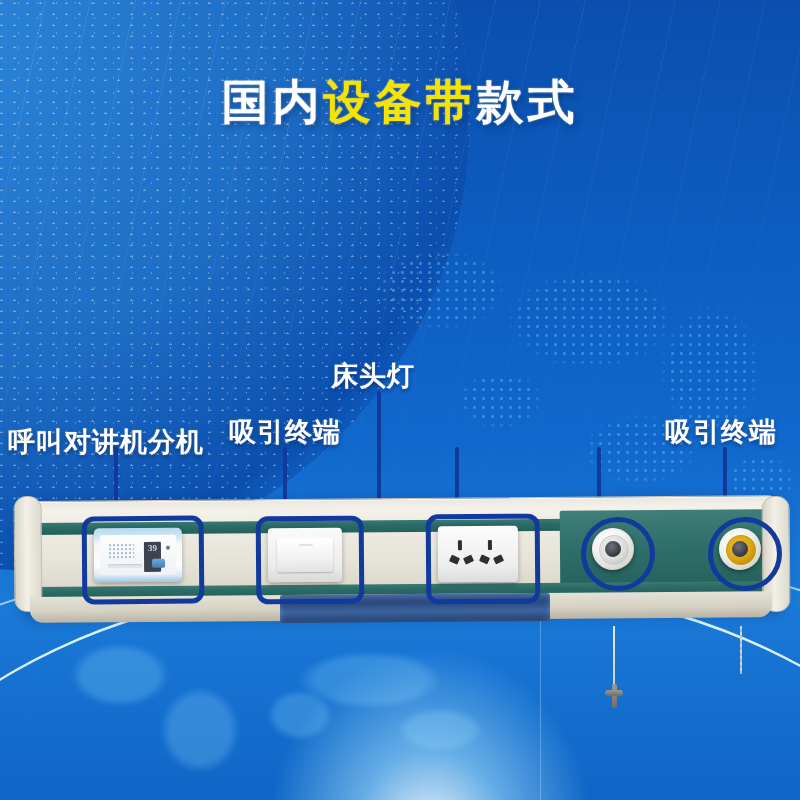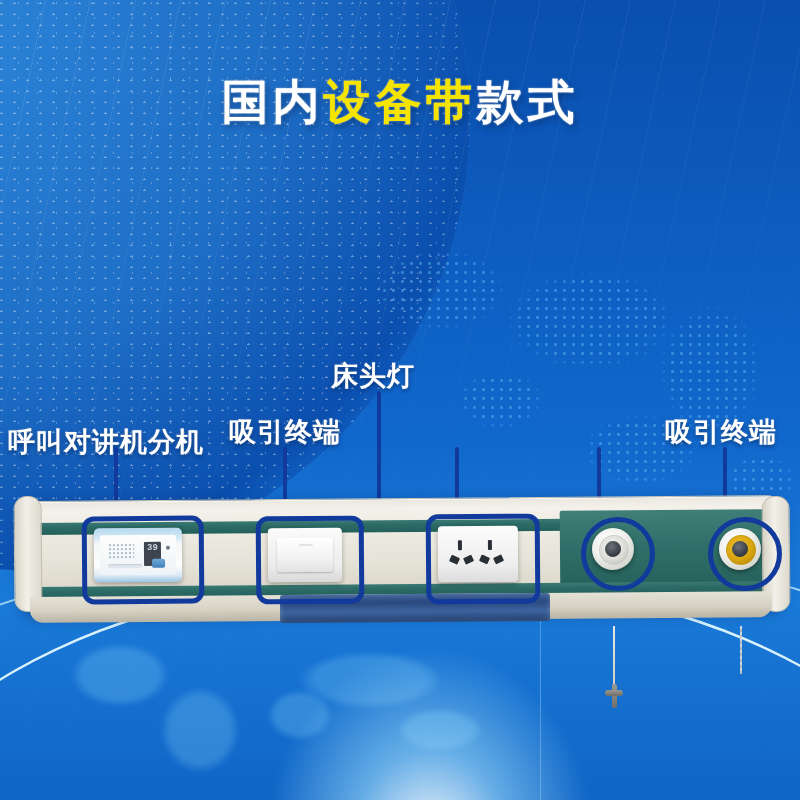"39" .ic-disp { font-family: Liberation Mono, monospace -> Liberation Serif, serif; height: 24px -> 30px }
